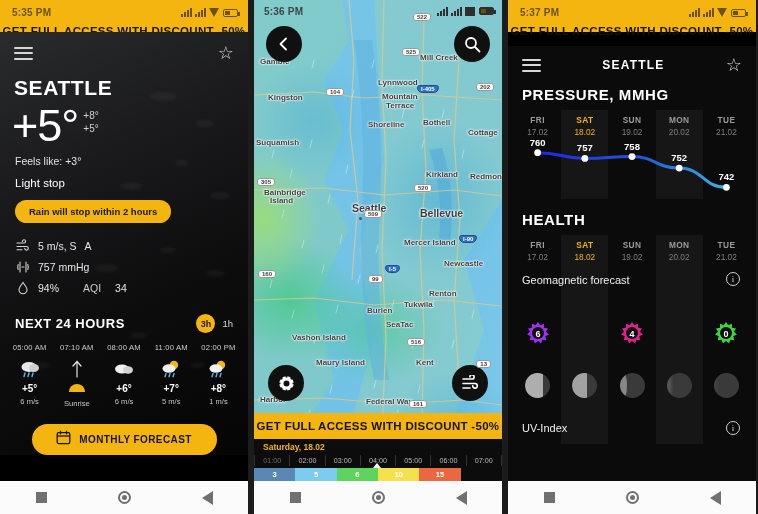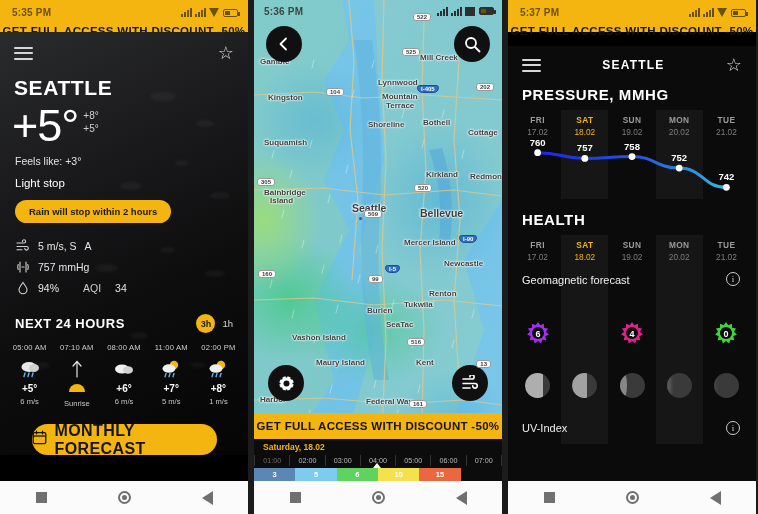"Suquamish" div.maplabel { left: 10px -> 2px }
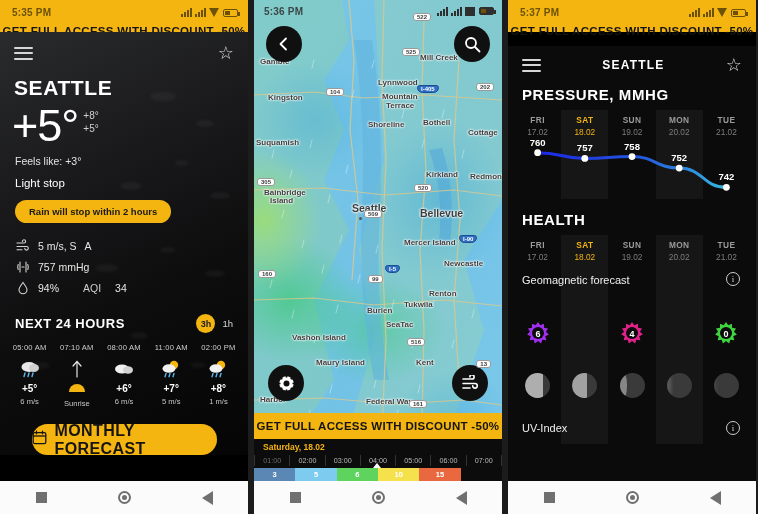"MONTHLY FORECAST" .monthly .lbl { font-size: 16px -> 10px }
